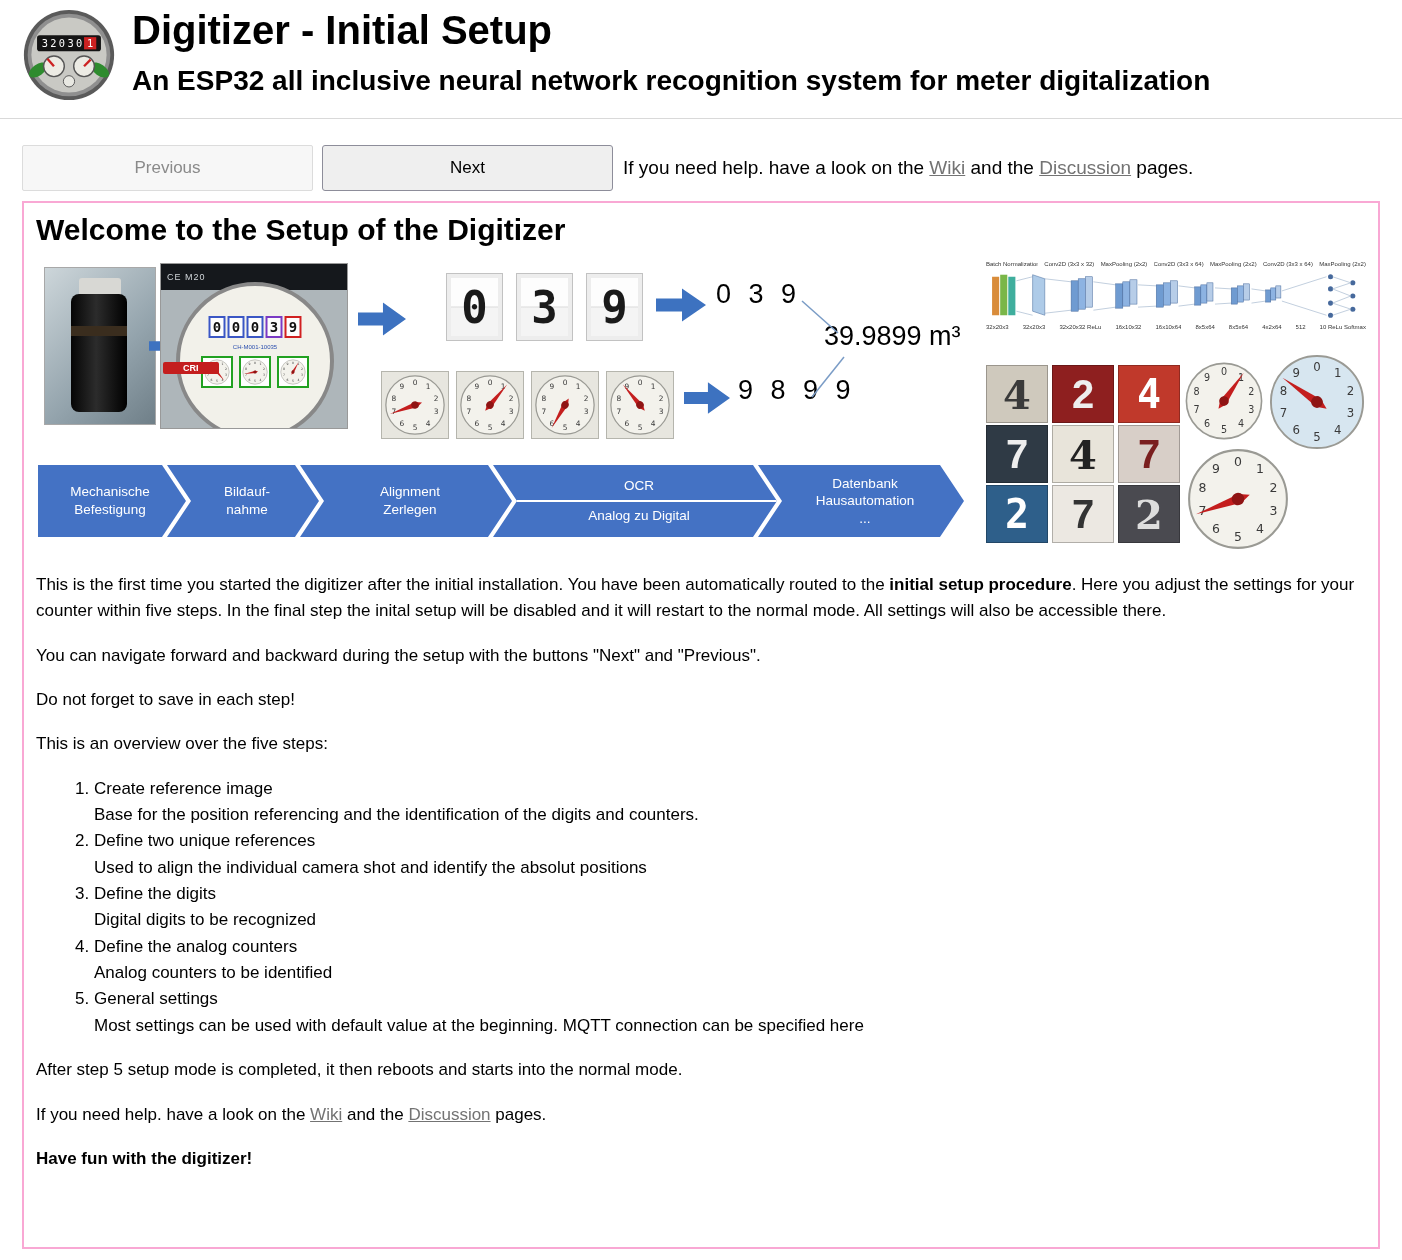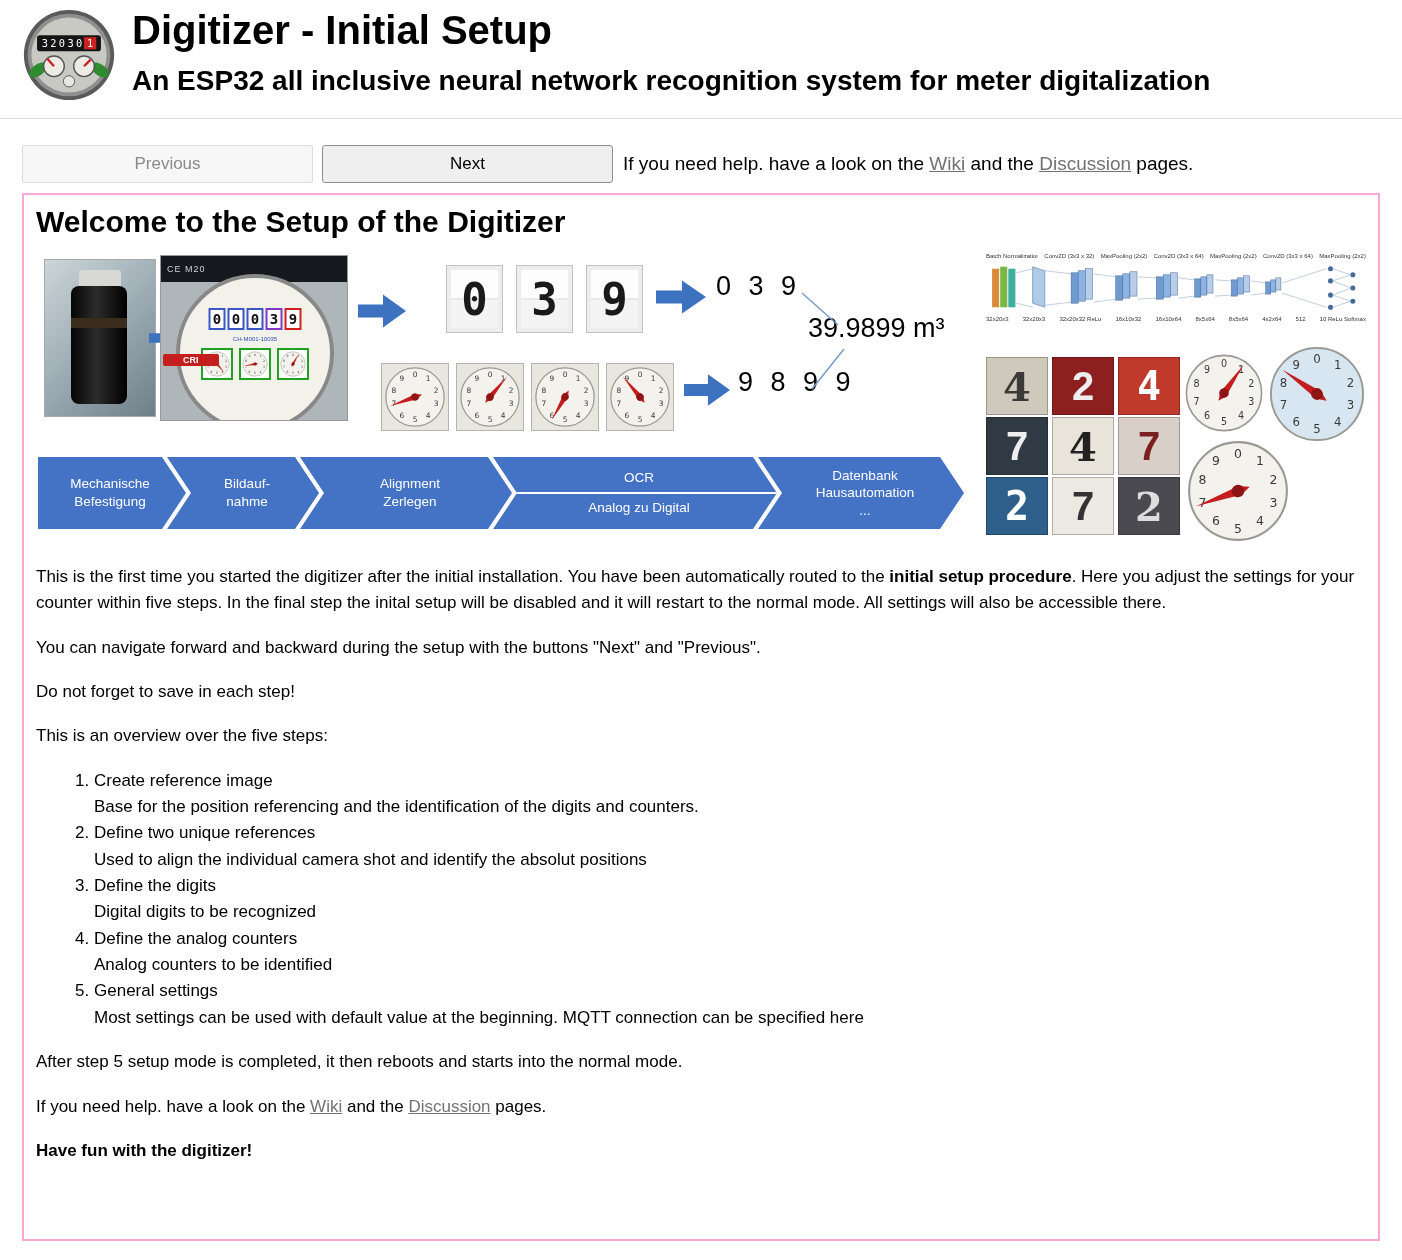"Previous" .nav-row button { height: 38px -> 46px }
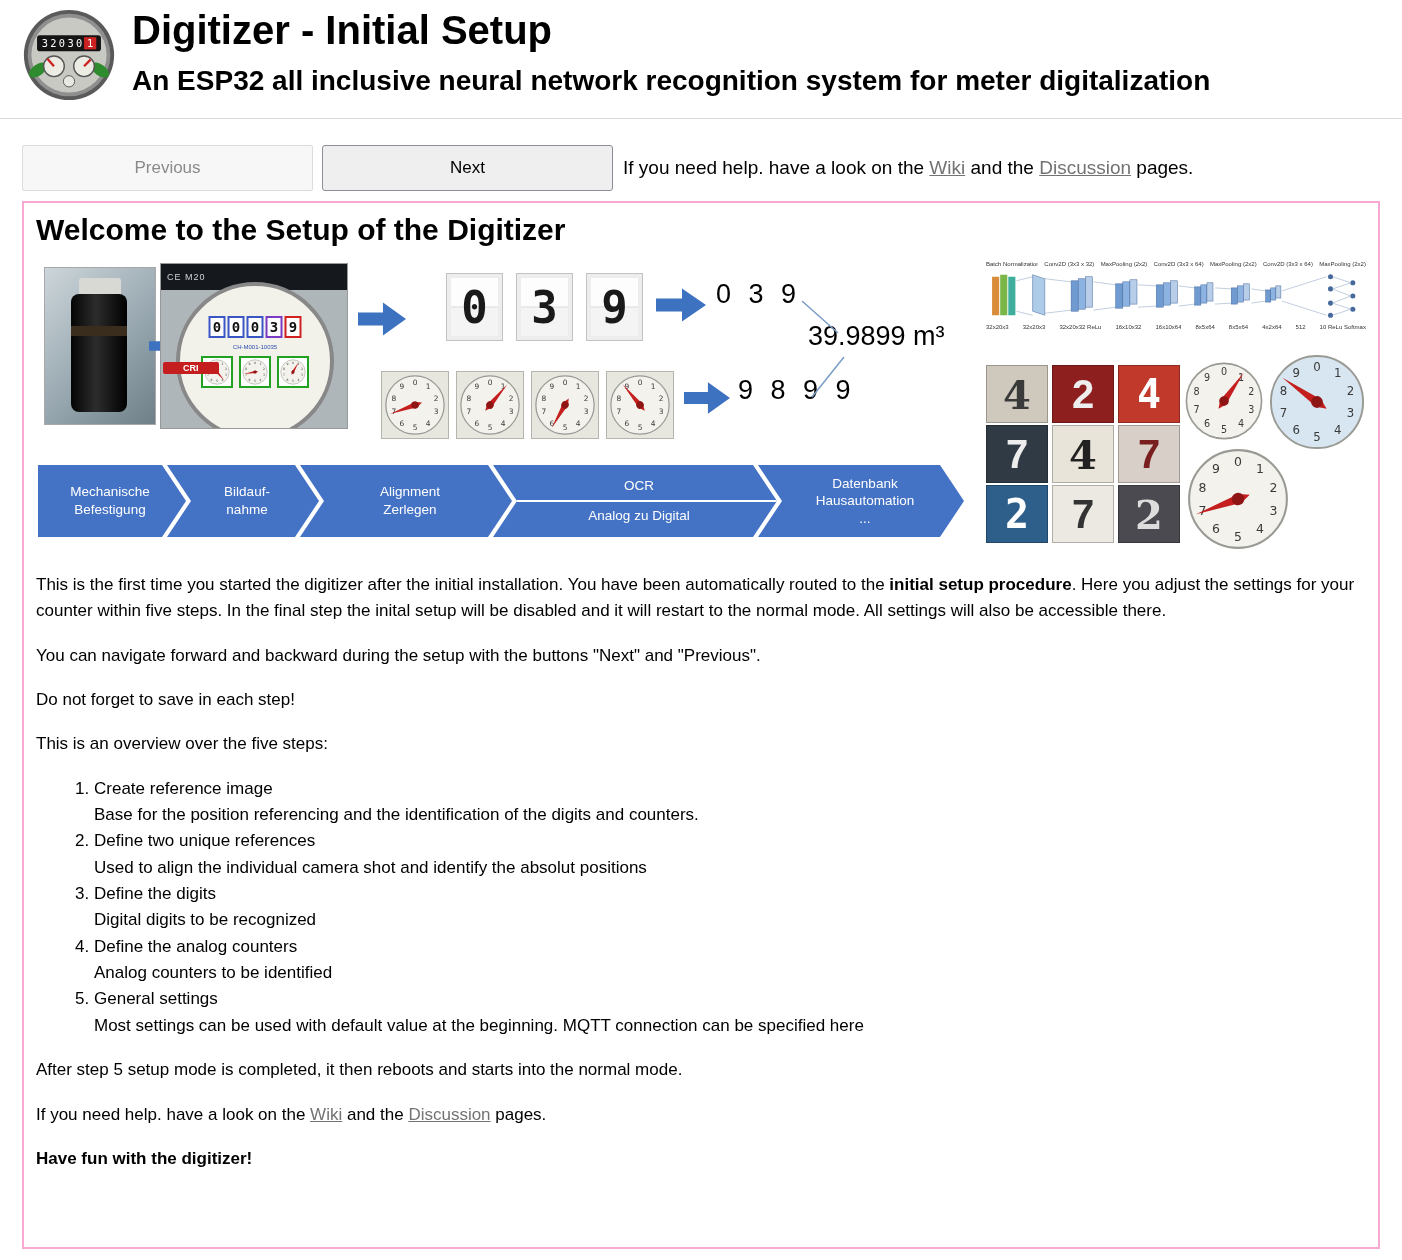"39.9899 m³" div.total { left: 772px -> 788px }
